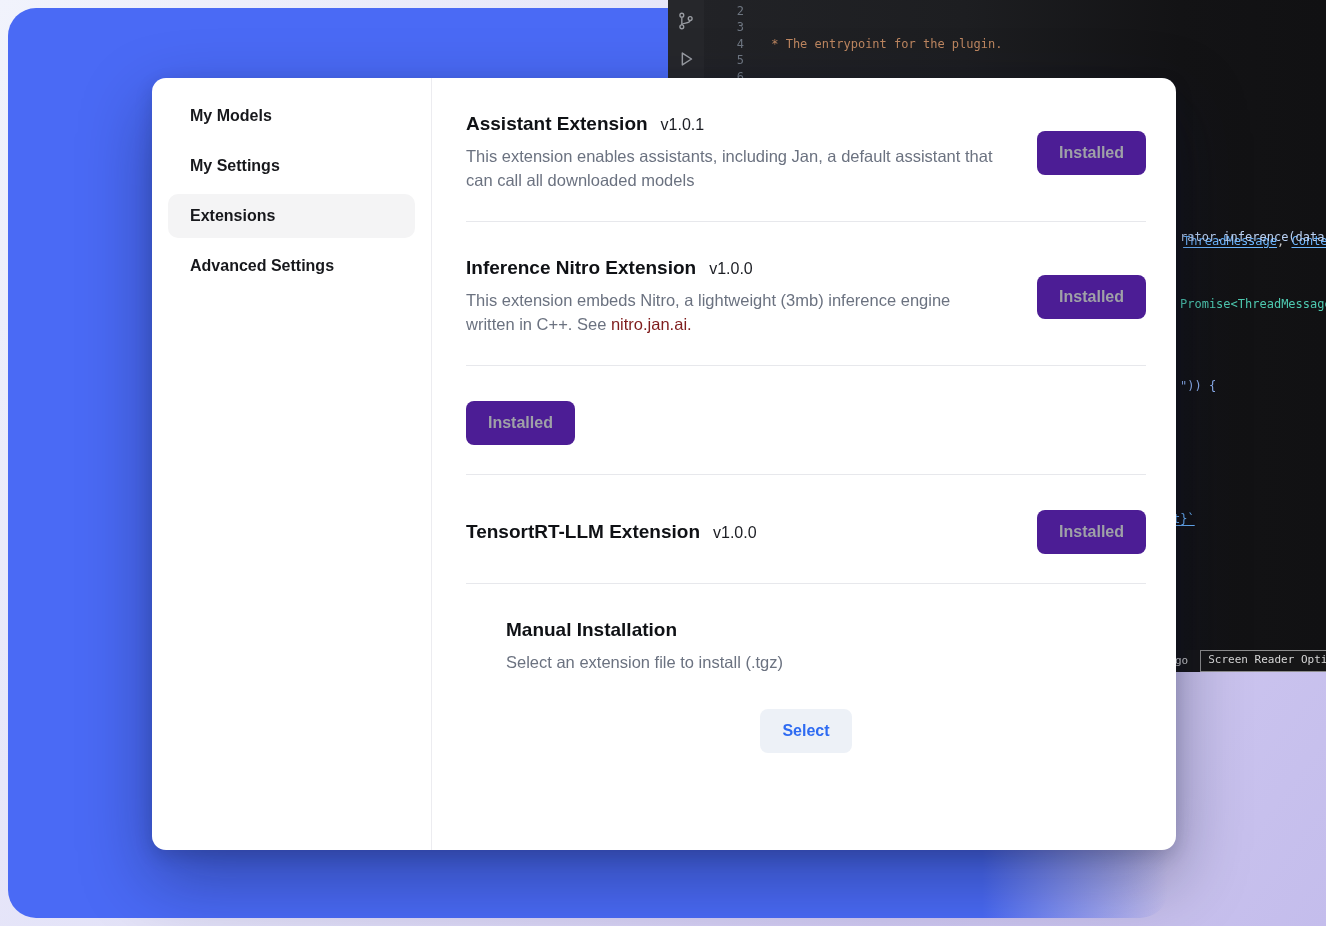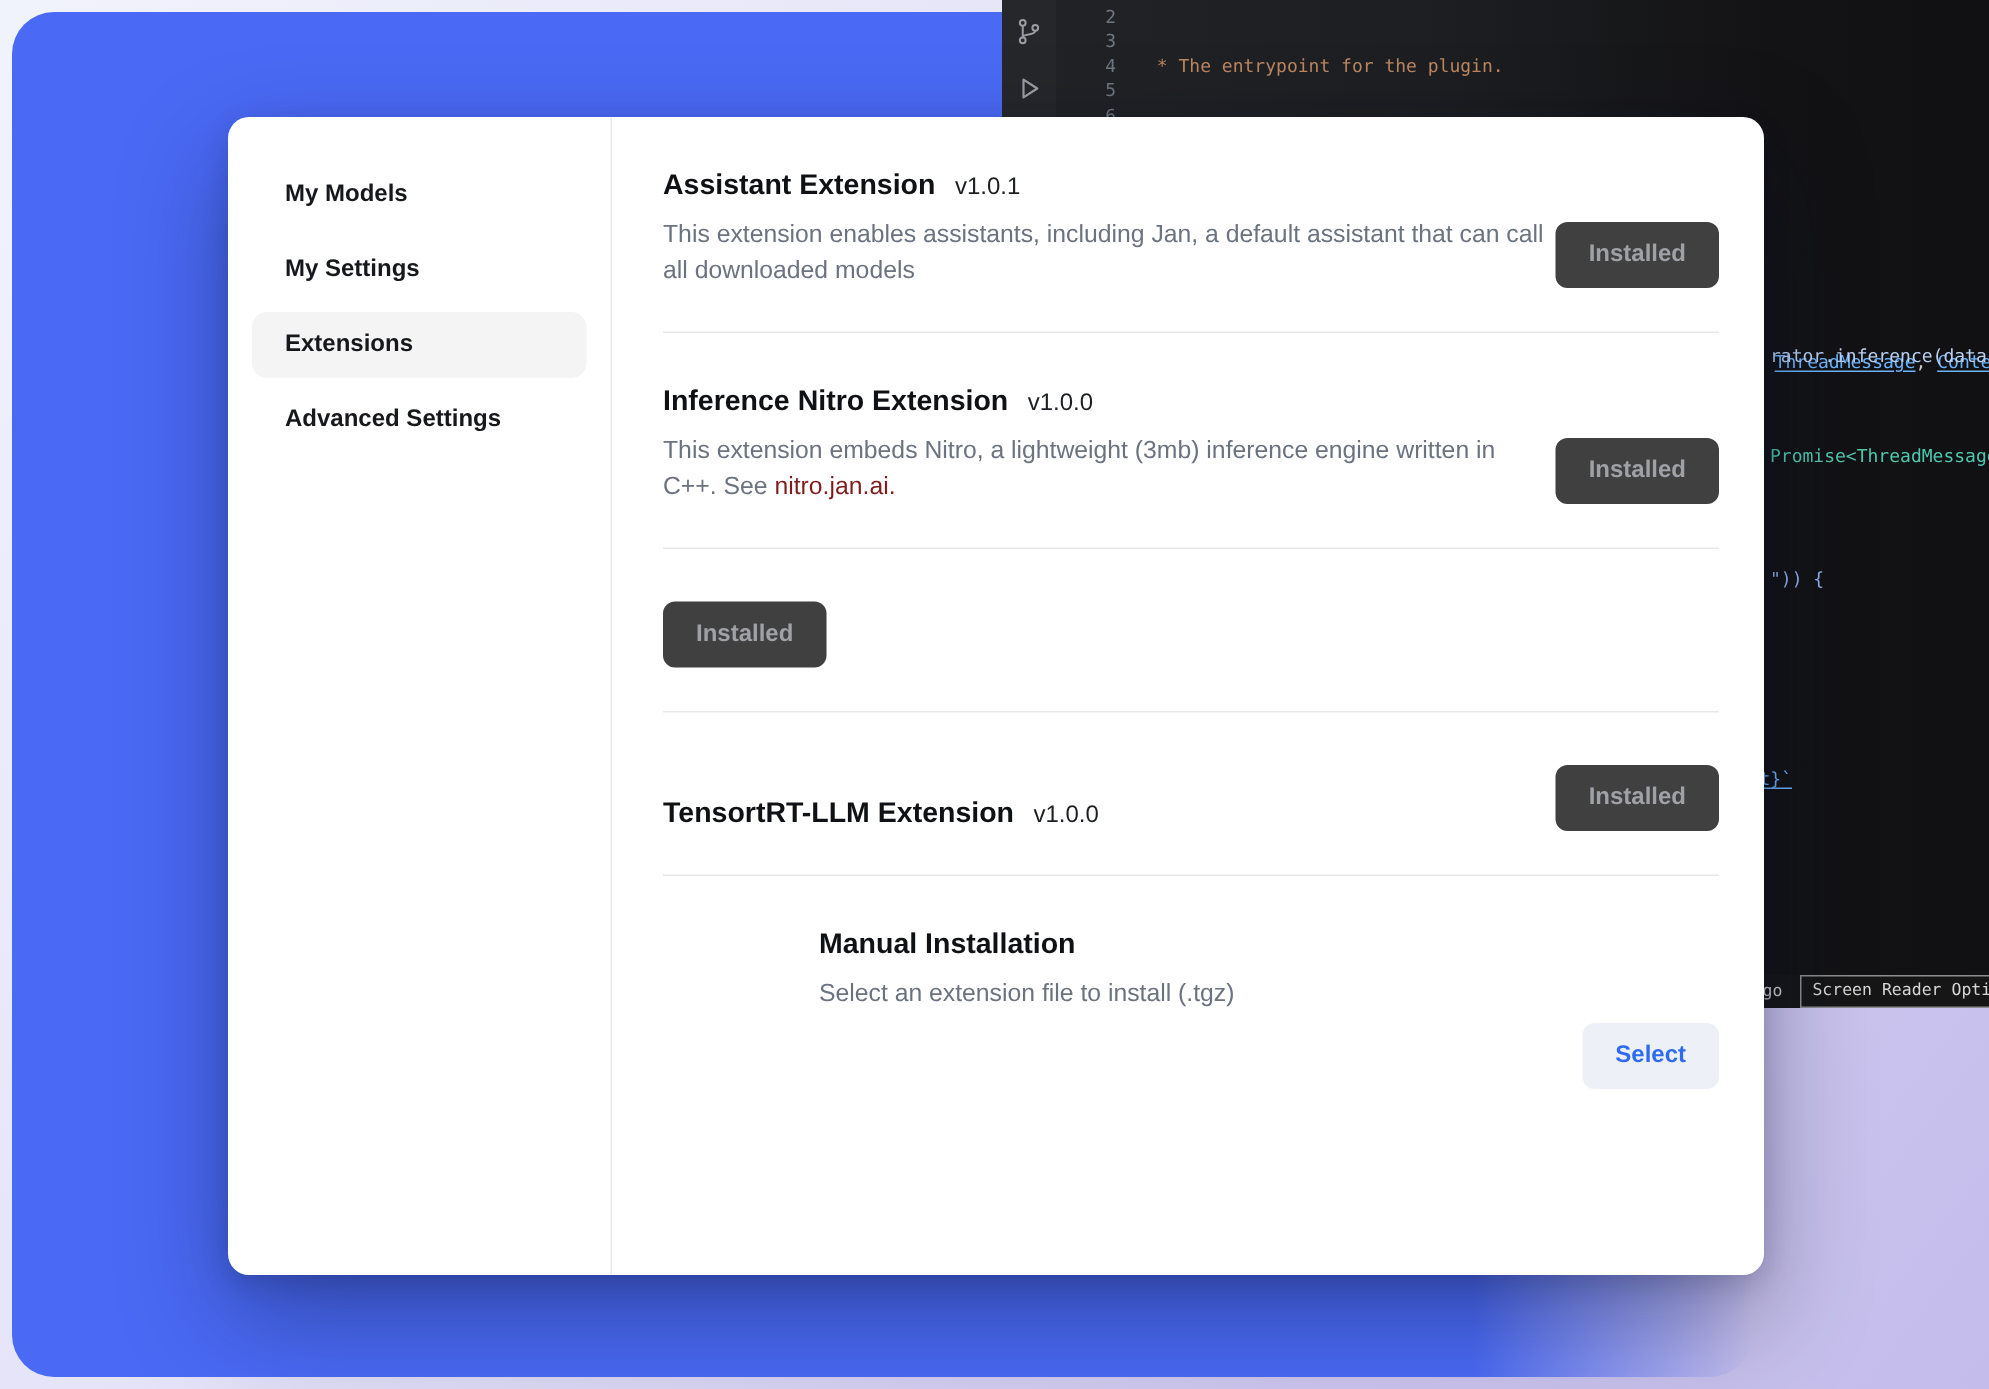"My Models" .sidebar { padding: 30px 16px -> 16px 16px; width: 256px -> 280px }
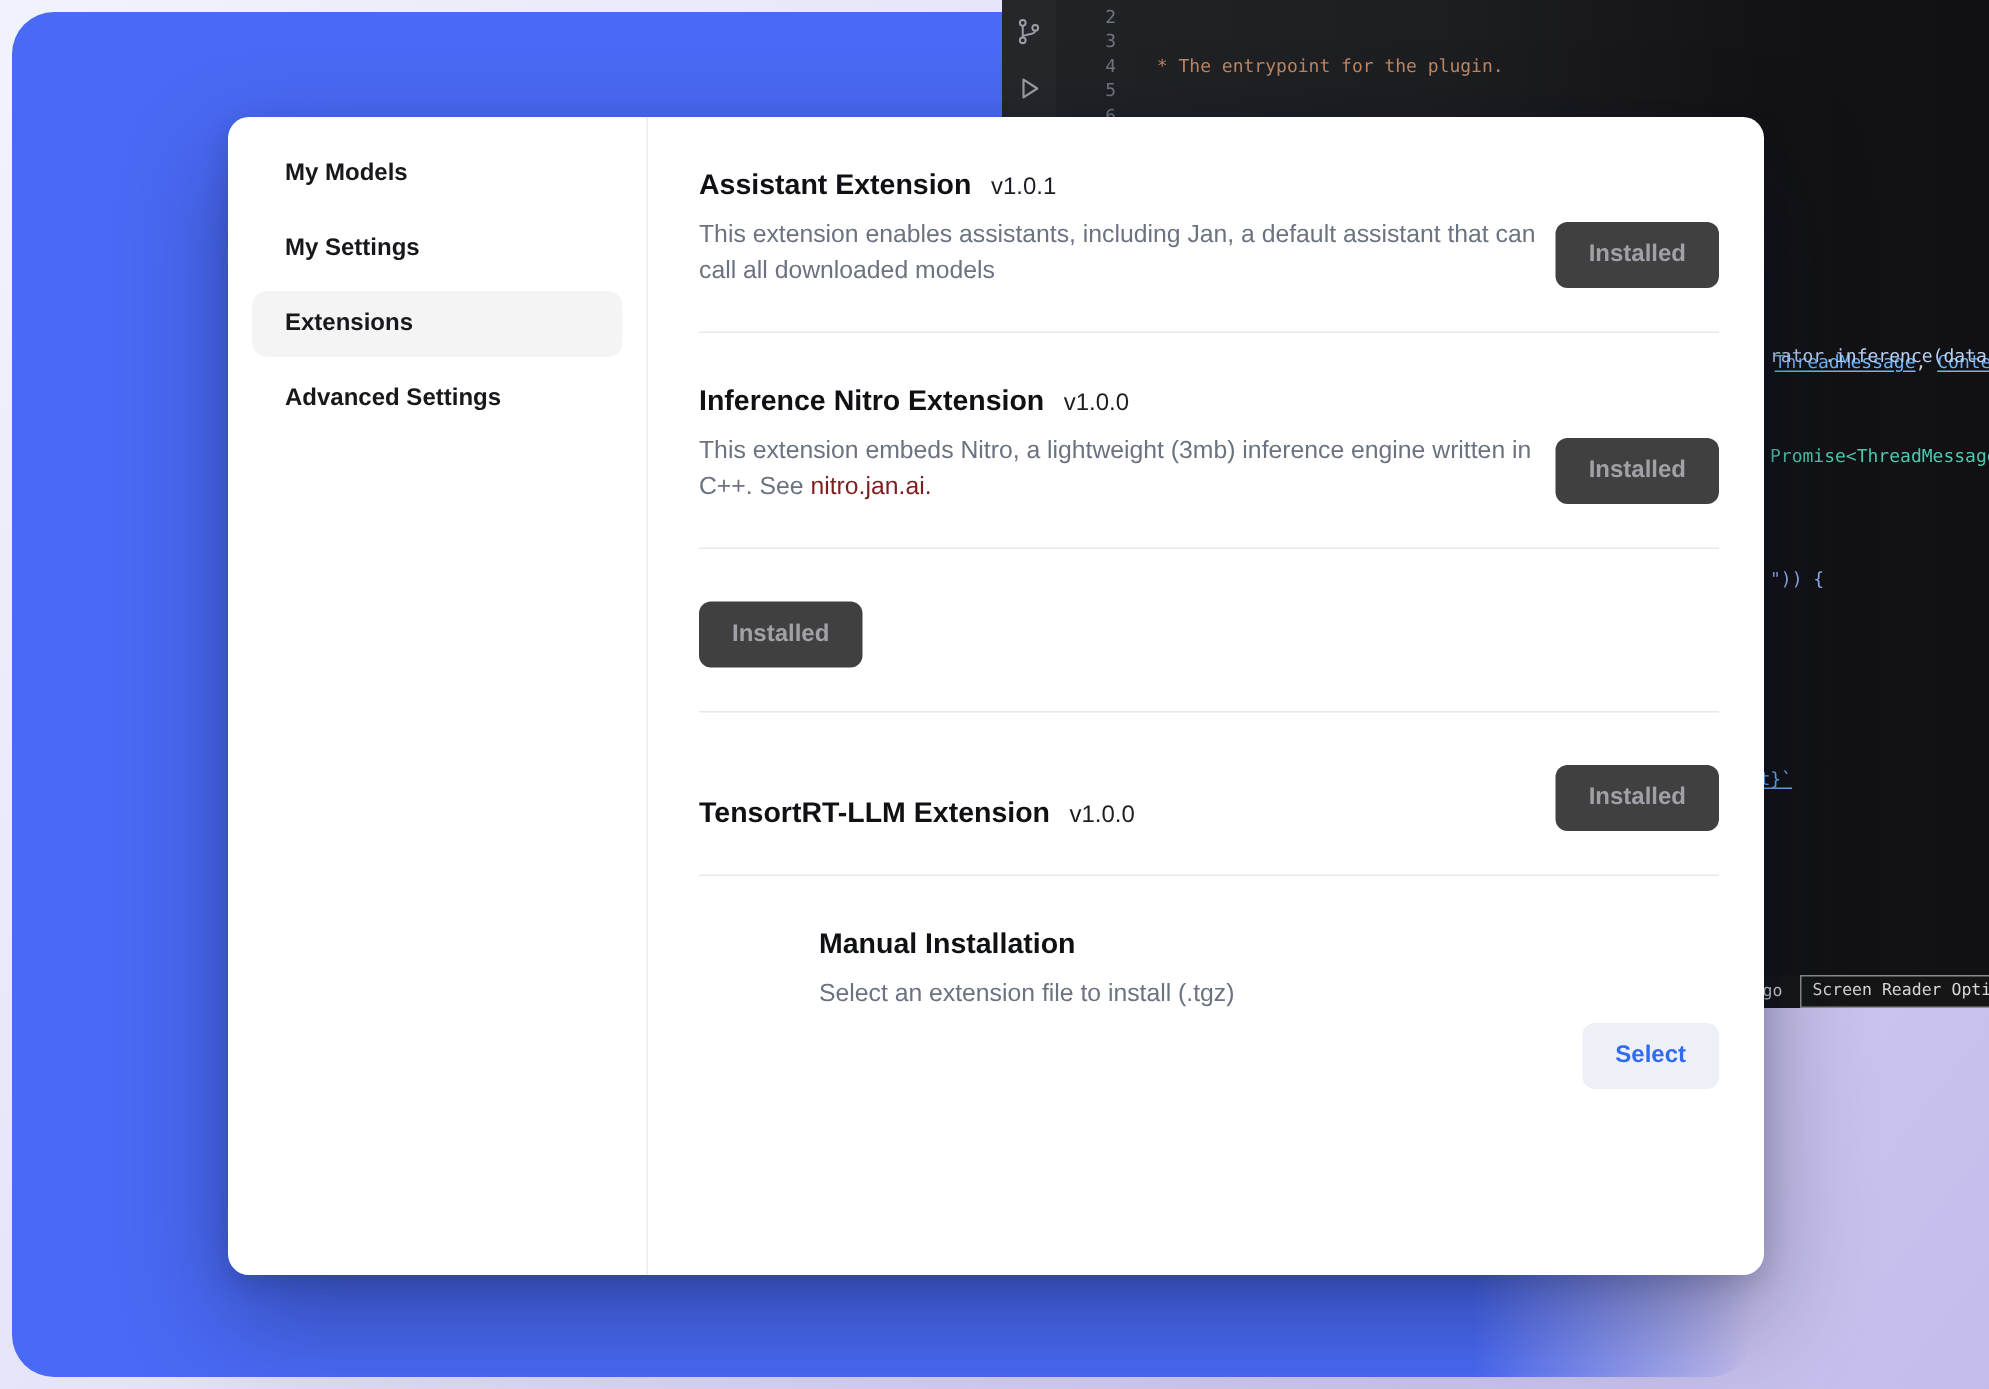"Assistant Extension" .row { align-items: flex-end -> center; gap: 8px -> 35px }
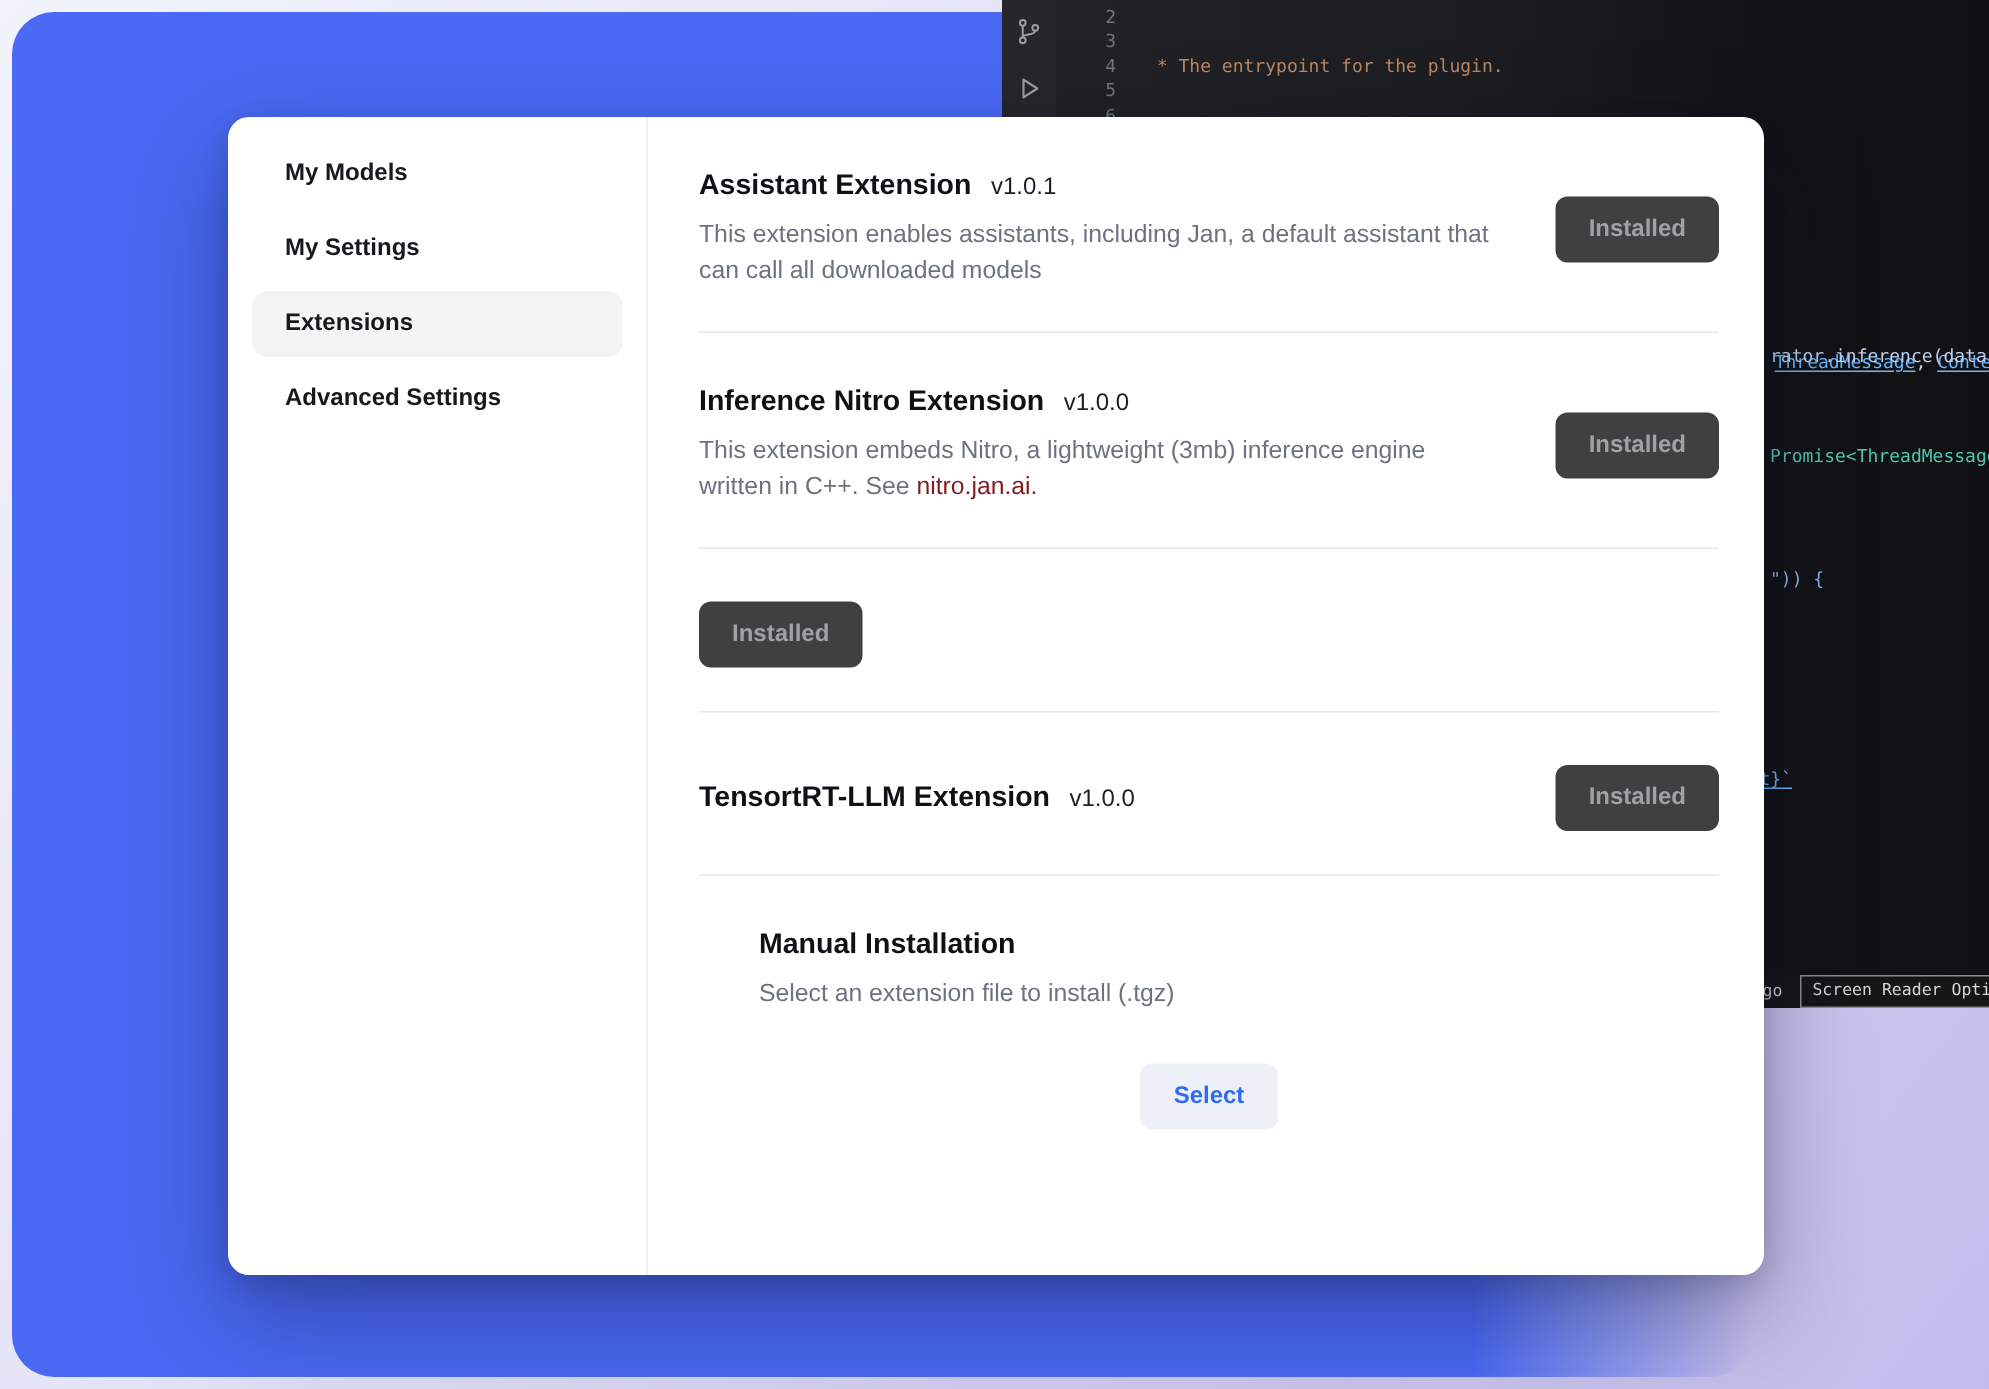"Installed" .btn { background: #404040 -> #4c1d95 }
